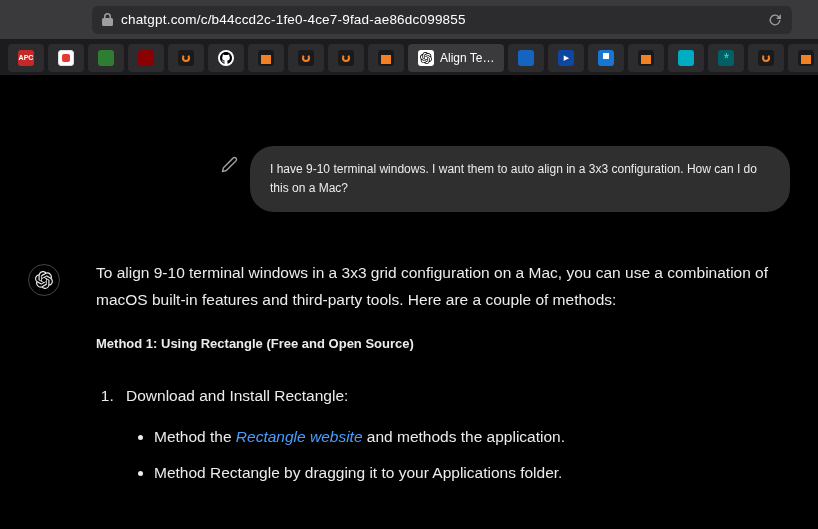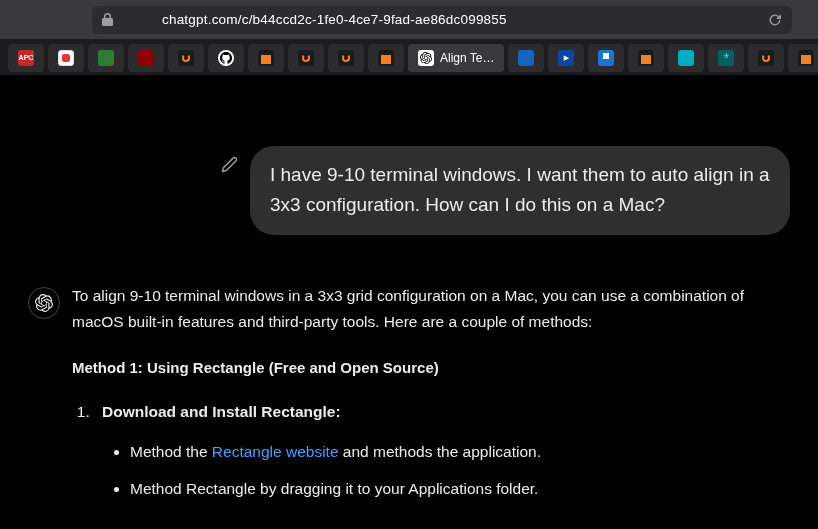"chatgpt.com/c/b44ccd2c-1fe0-4ce7-9fad-ae" .url-bar-inner { gap: 41px -> none }
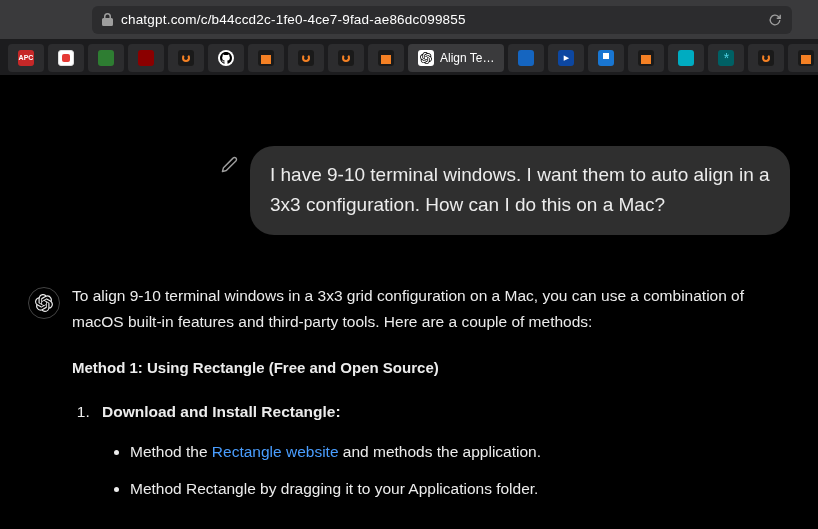"I have 9-10 terminal windows." .user-bubble { font-size: 19px -> 12px }
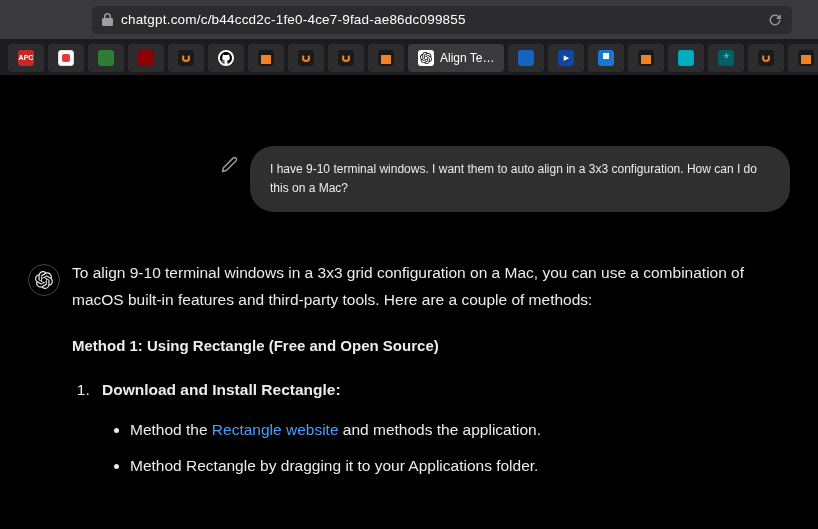"To align 9-10 terminal windows" .assistant-row { gap: 12px -> 36px }
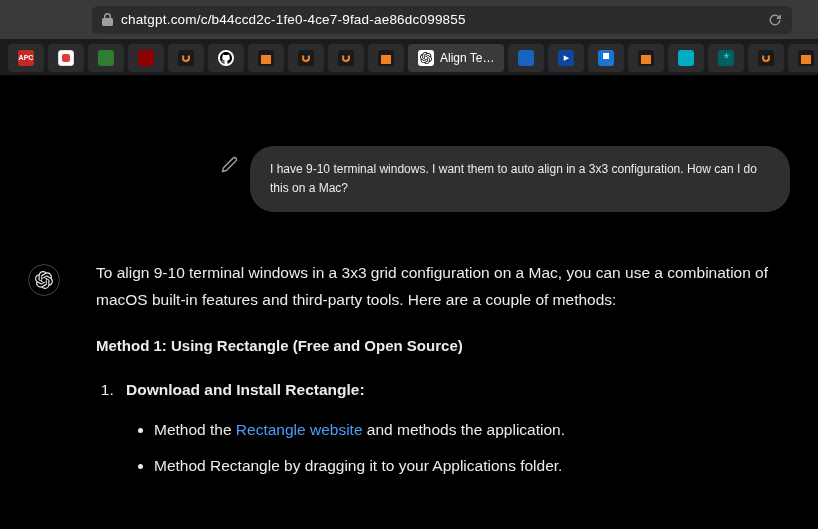"Method 1: Using Rectangle (Free" .assistant-content h3 { font-size: 15px -> 13px; margin-bottom: 18px -> 28px }
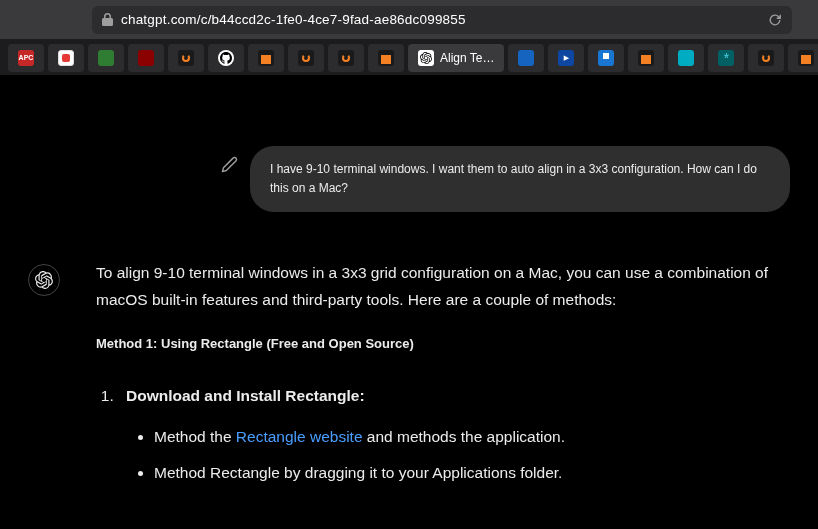"Download and Install Rectangle:" .assistant-content ol > li > strong { font-weight: 700 -> 400 }
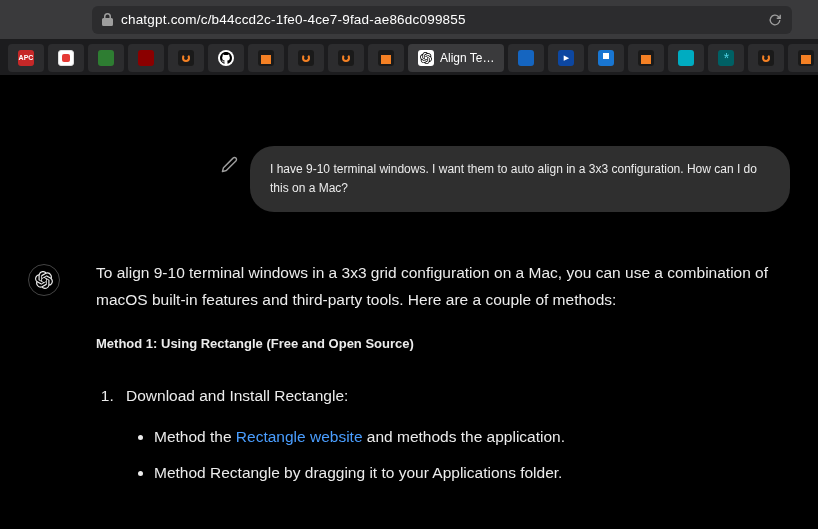"Rectangle website" .link { font-style: none -> italic }
